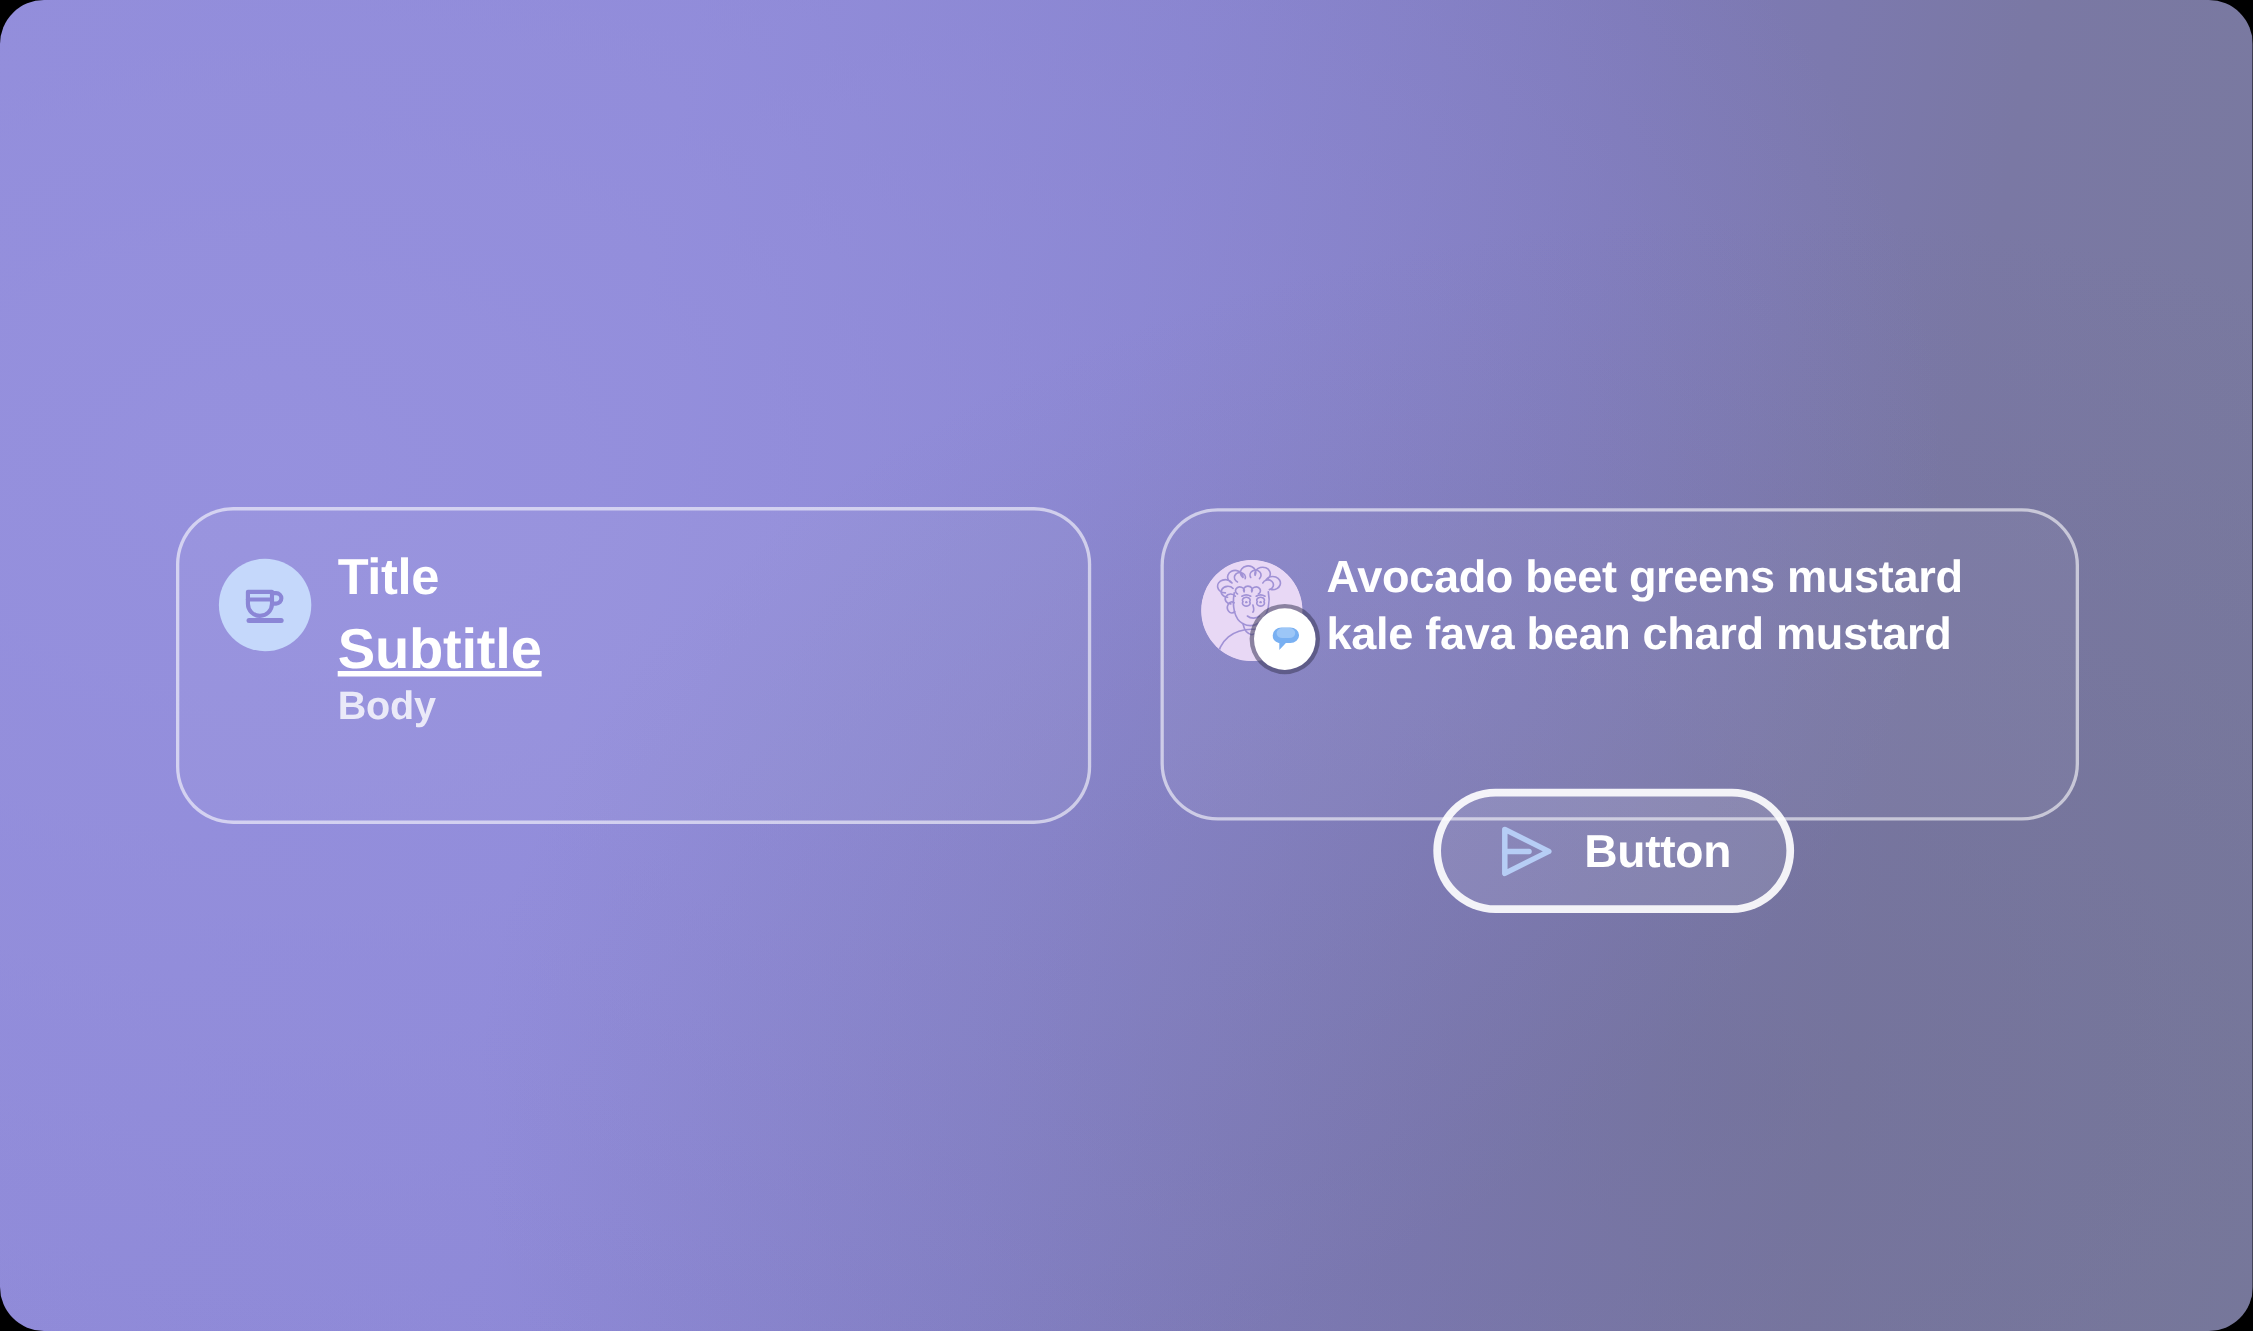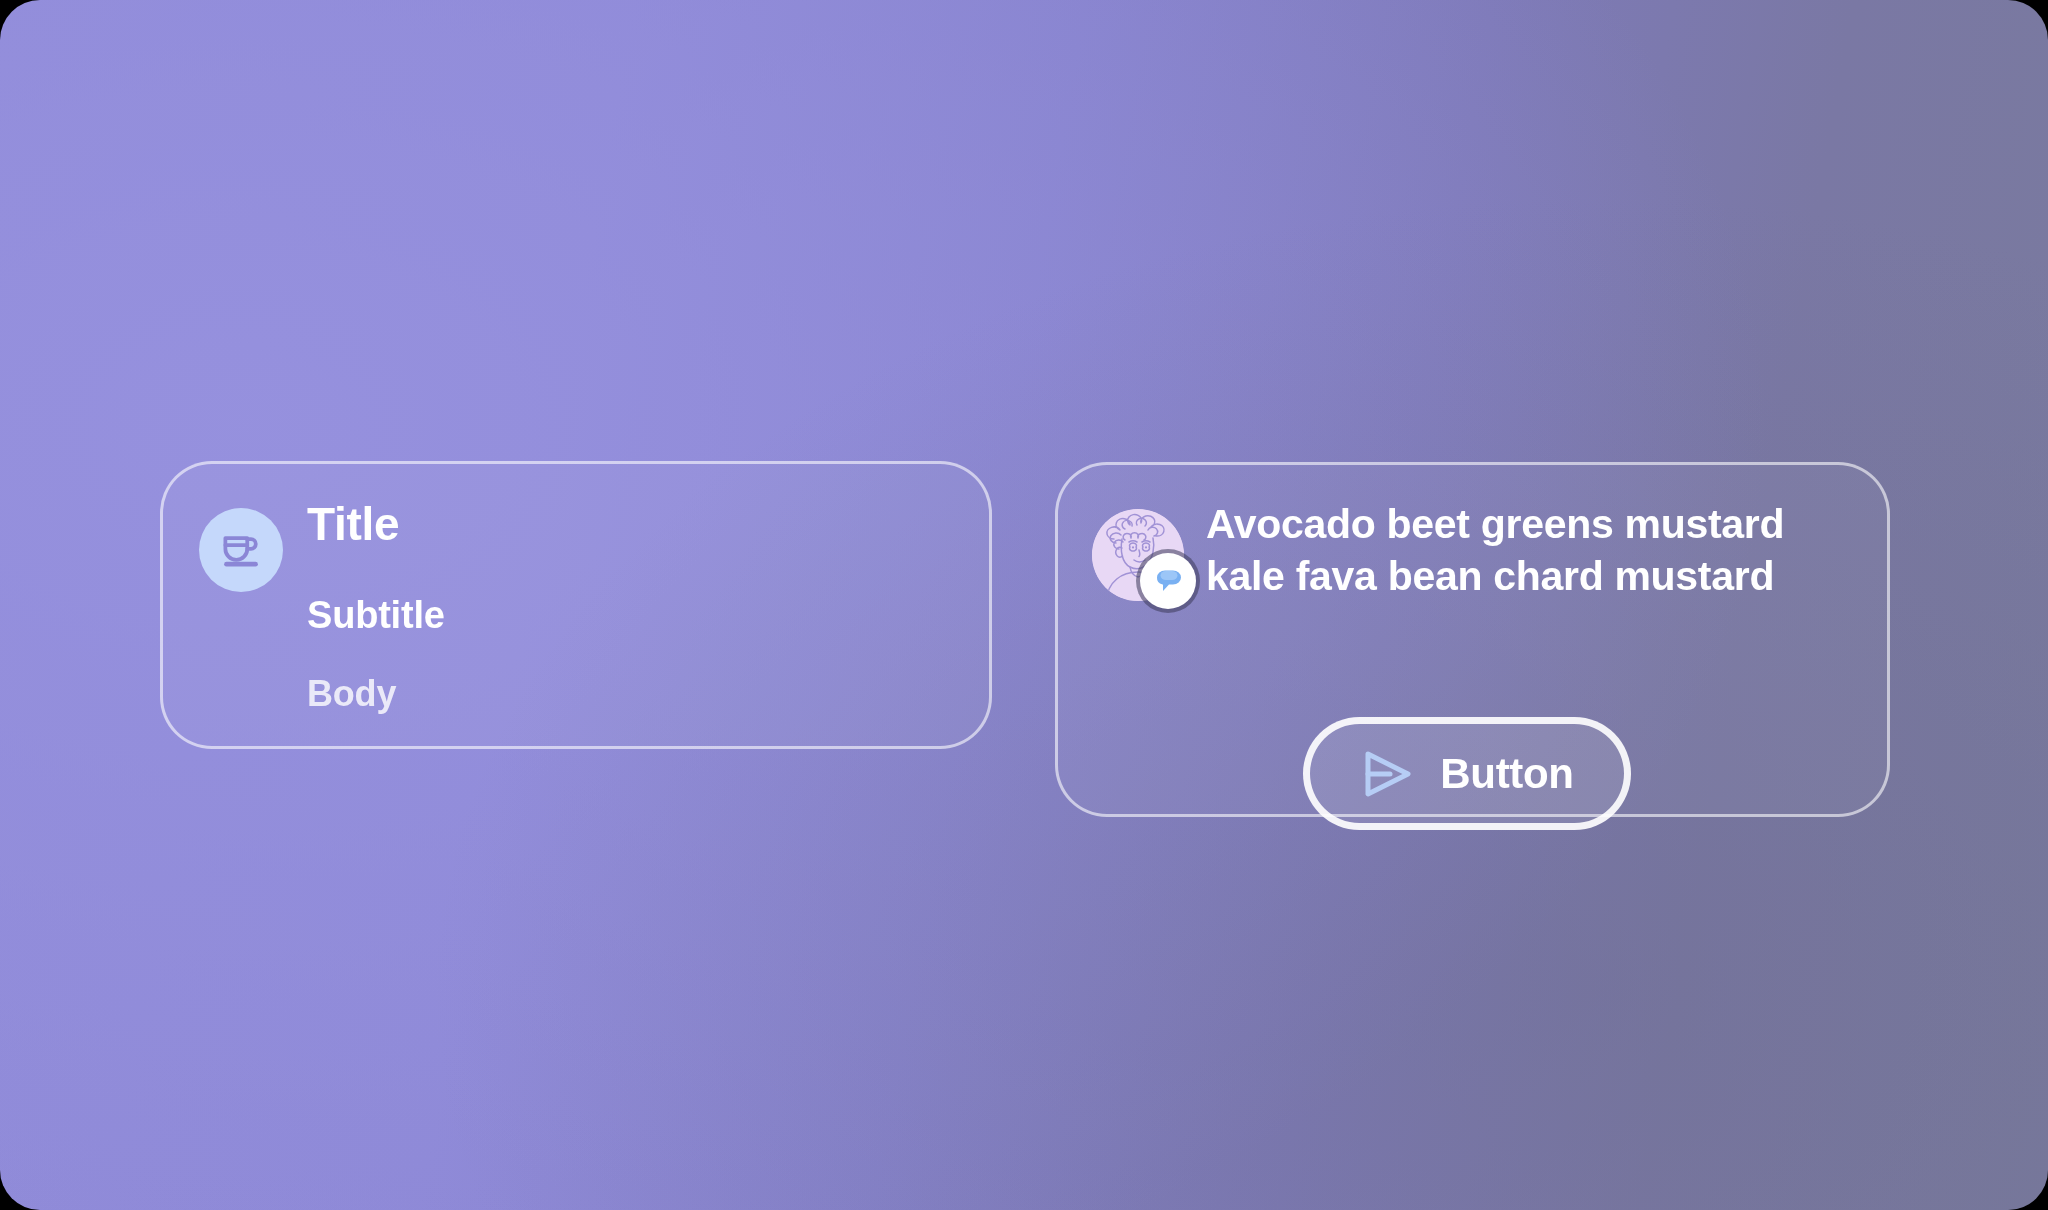"Title" .basic-text { gap: 33px -> none }
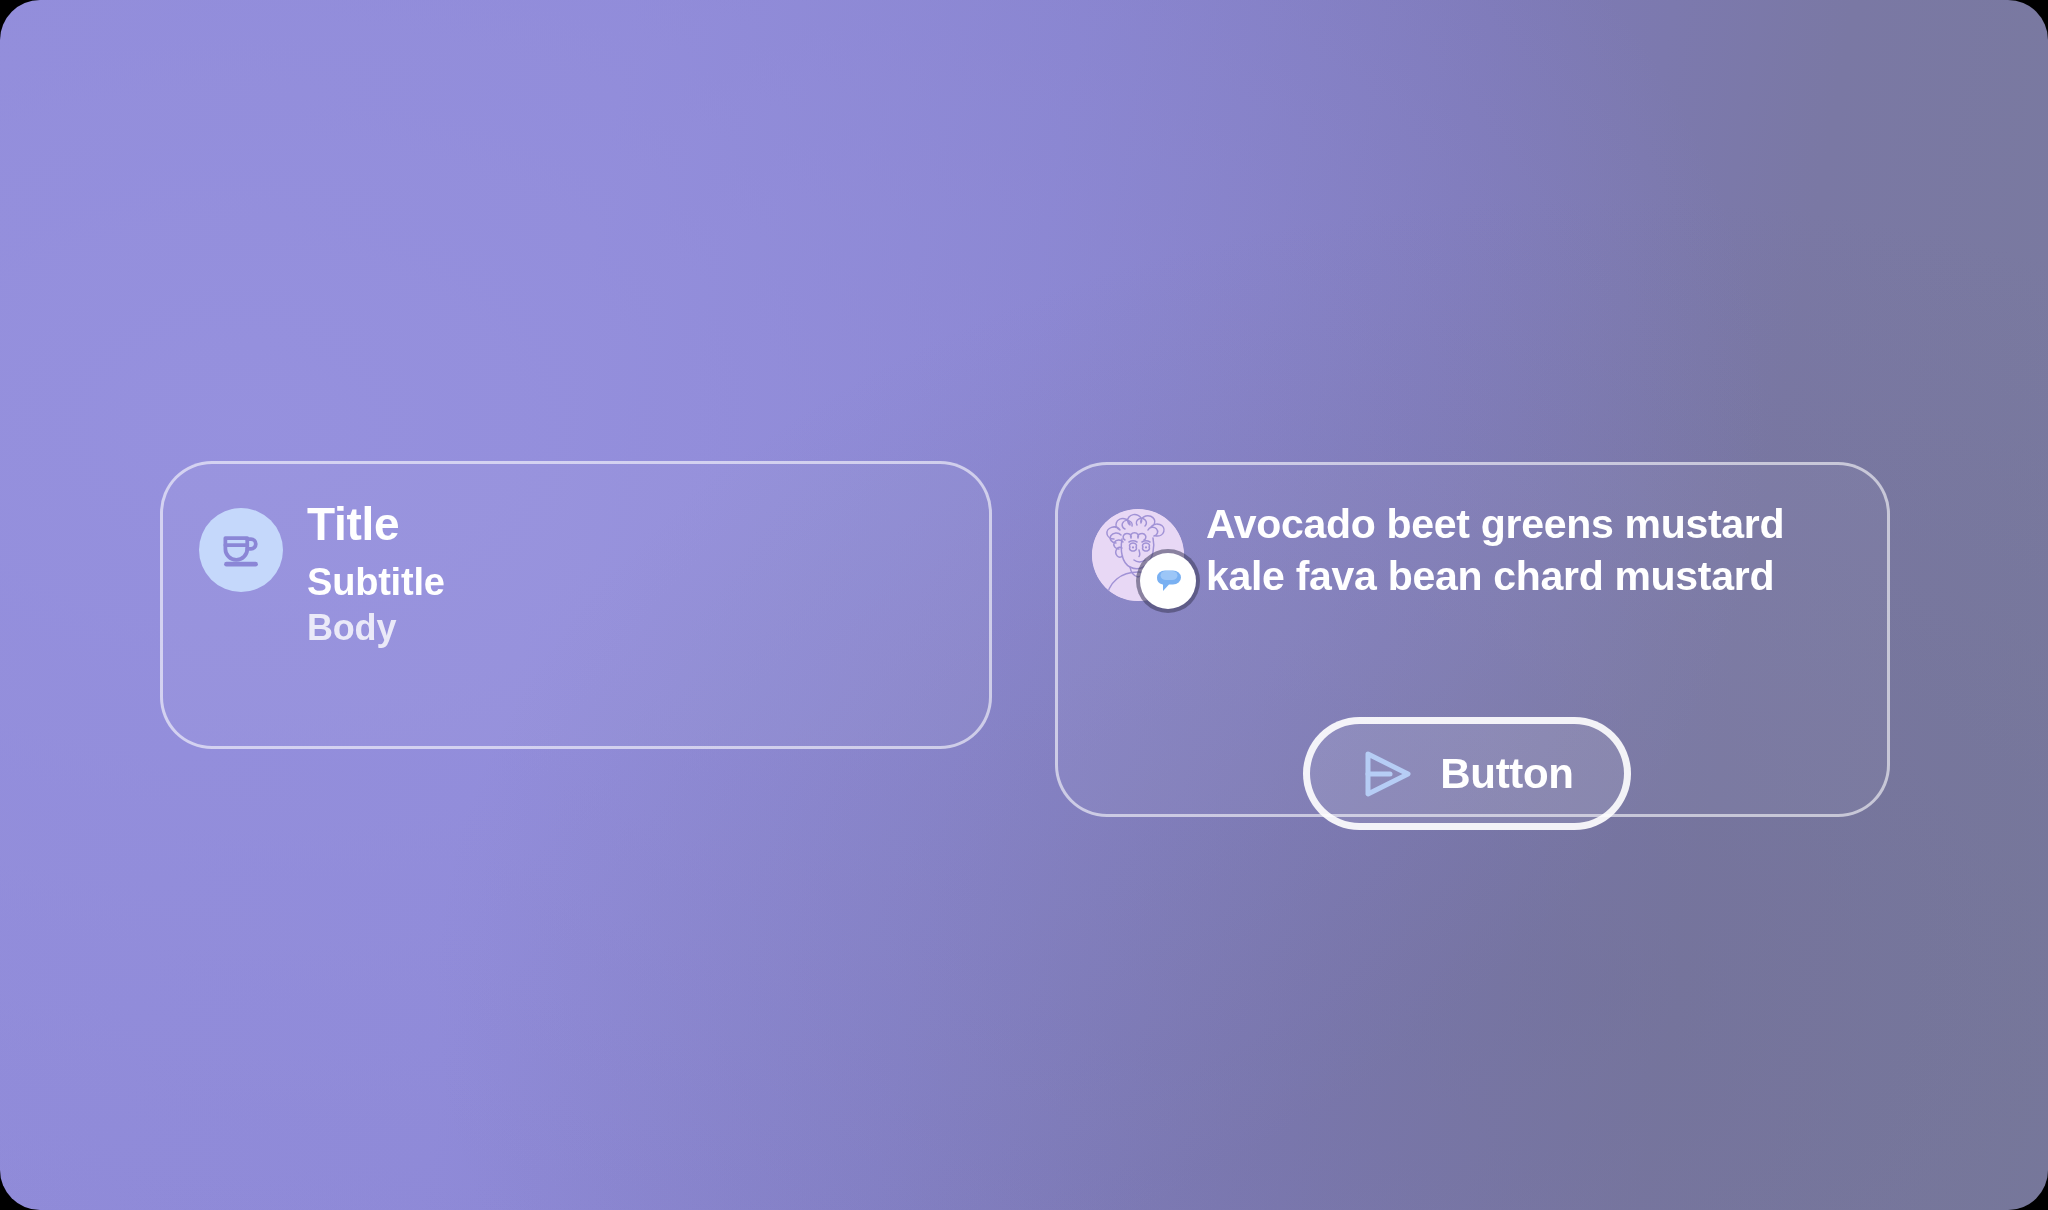"Avocado beet greens mustard kale" #card-message { height: 355px -> 284px }
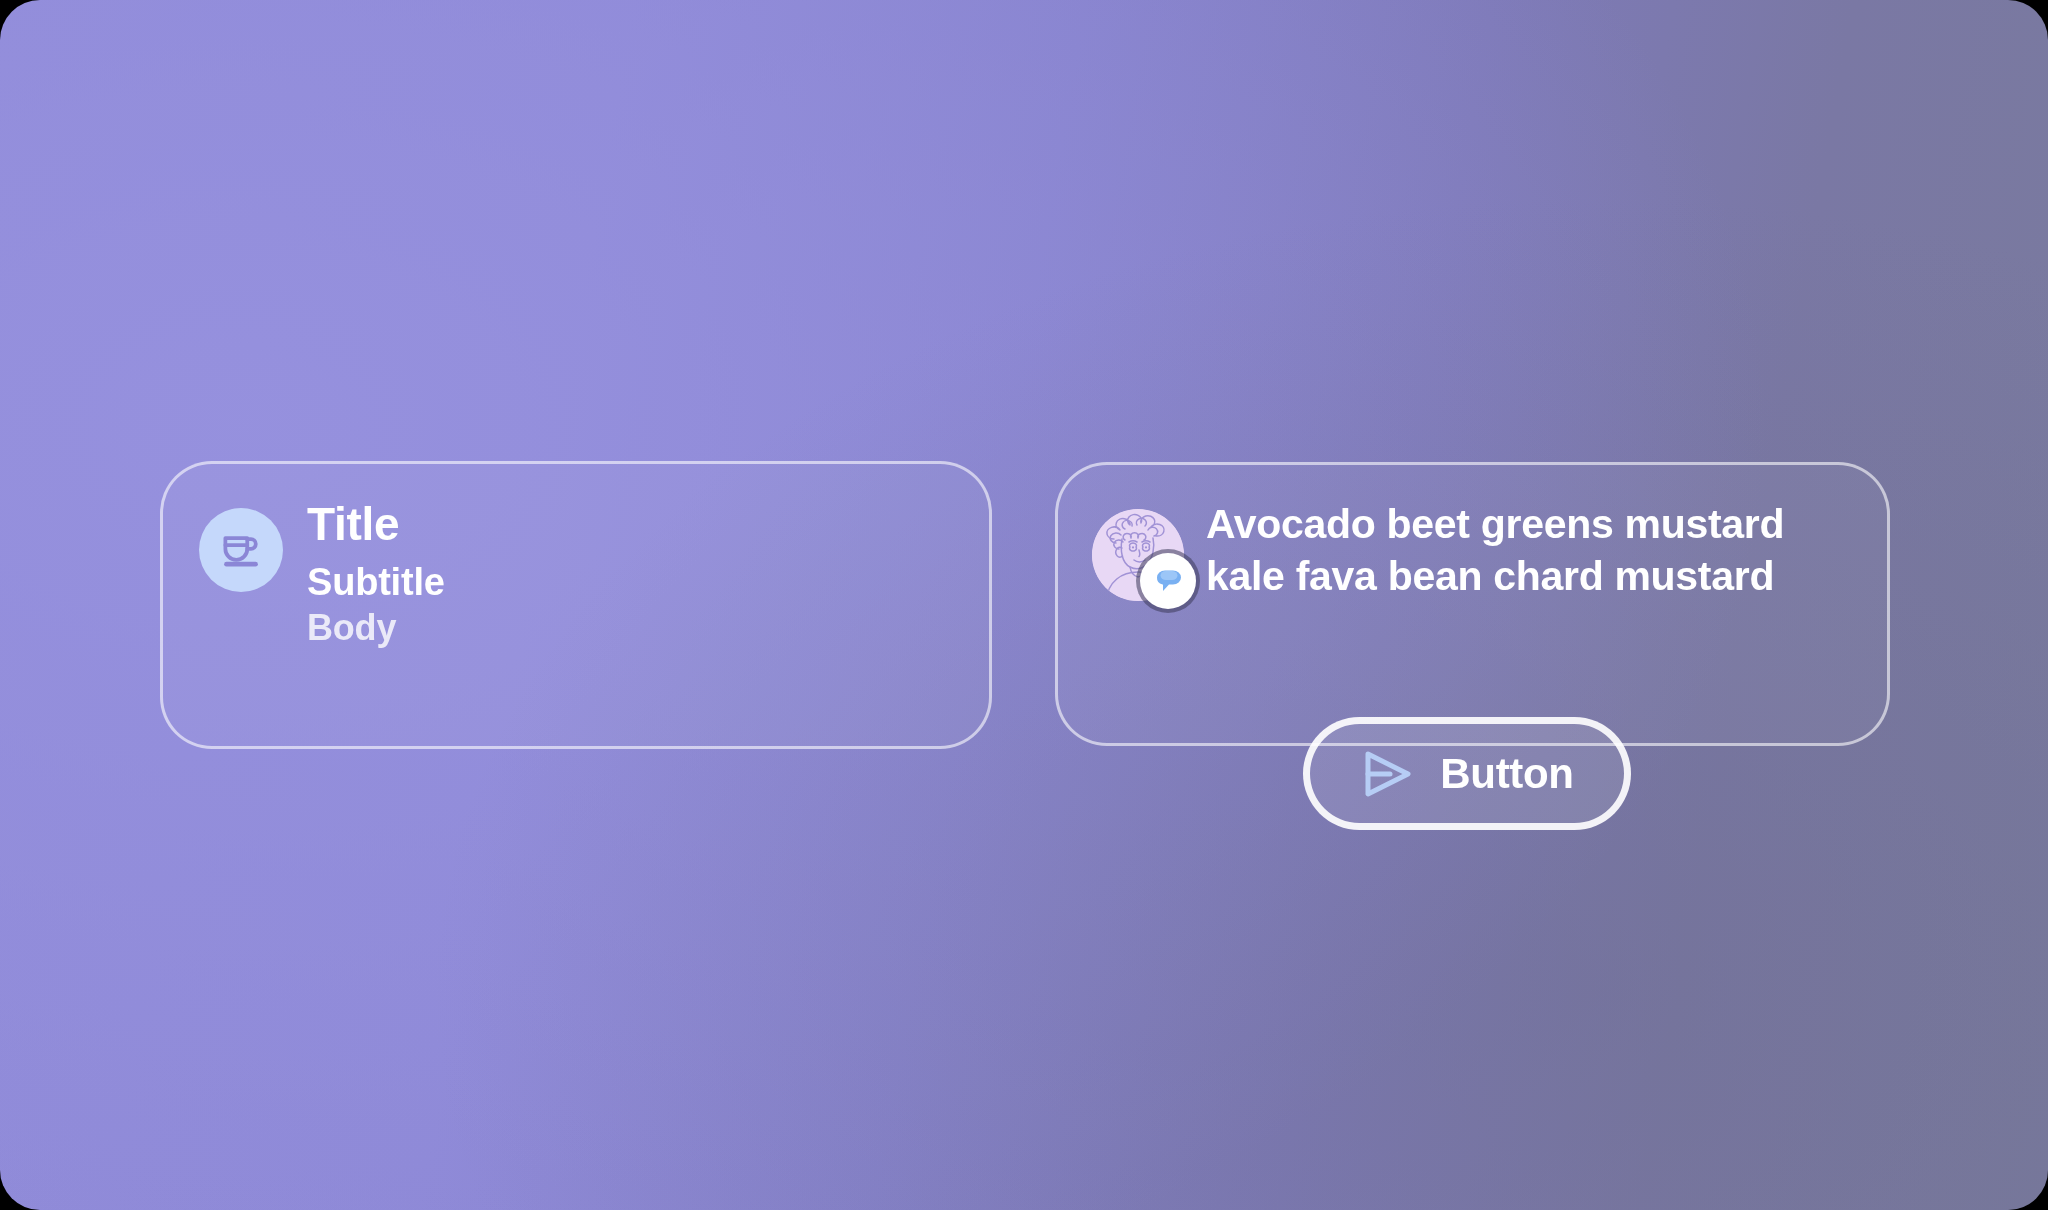"Subtitle" .t-subtitle { font-size: 38px -> 51px; text-decoration: none -> underline }
